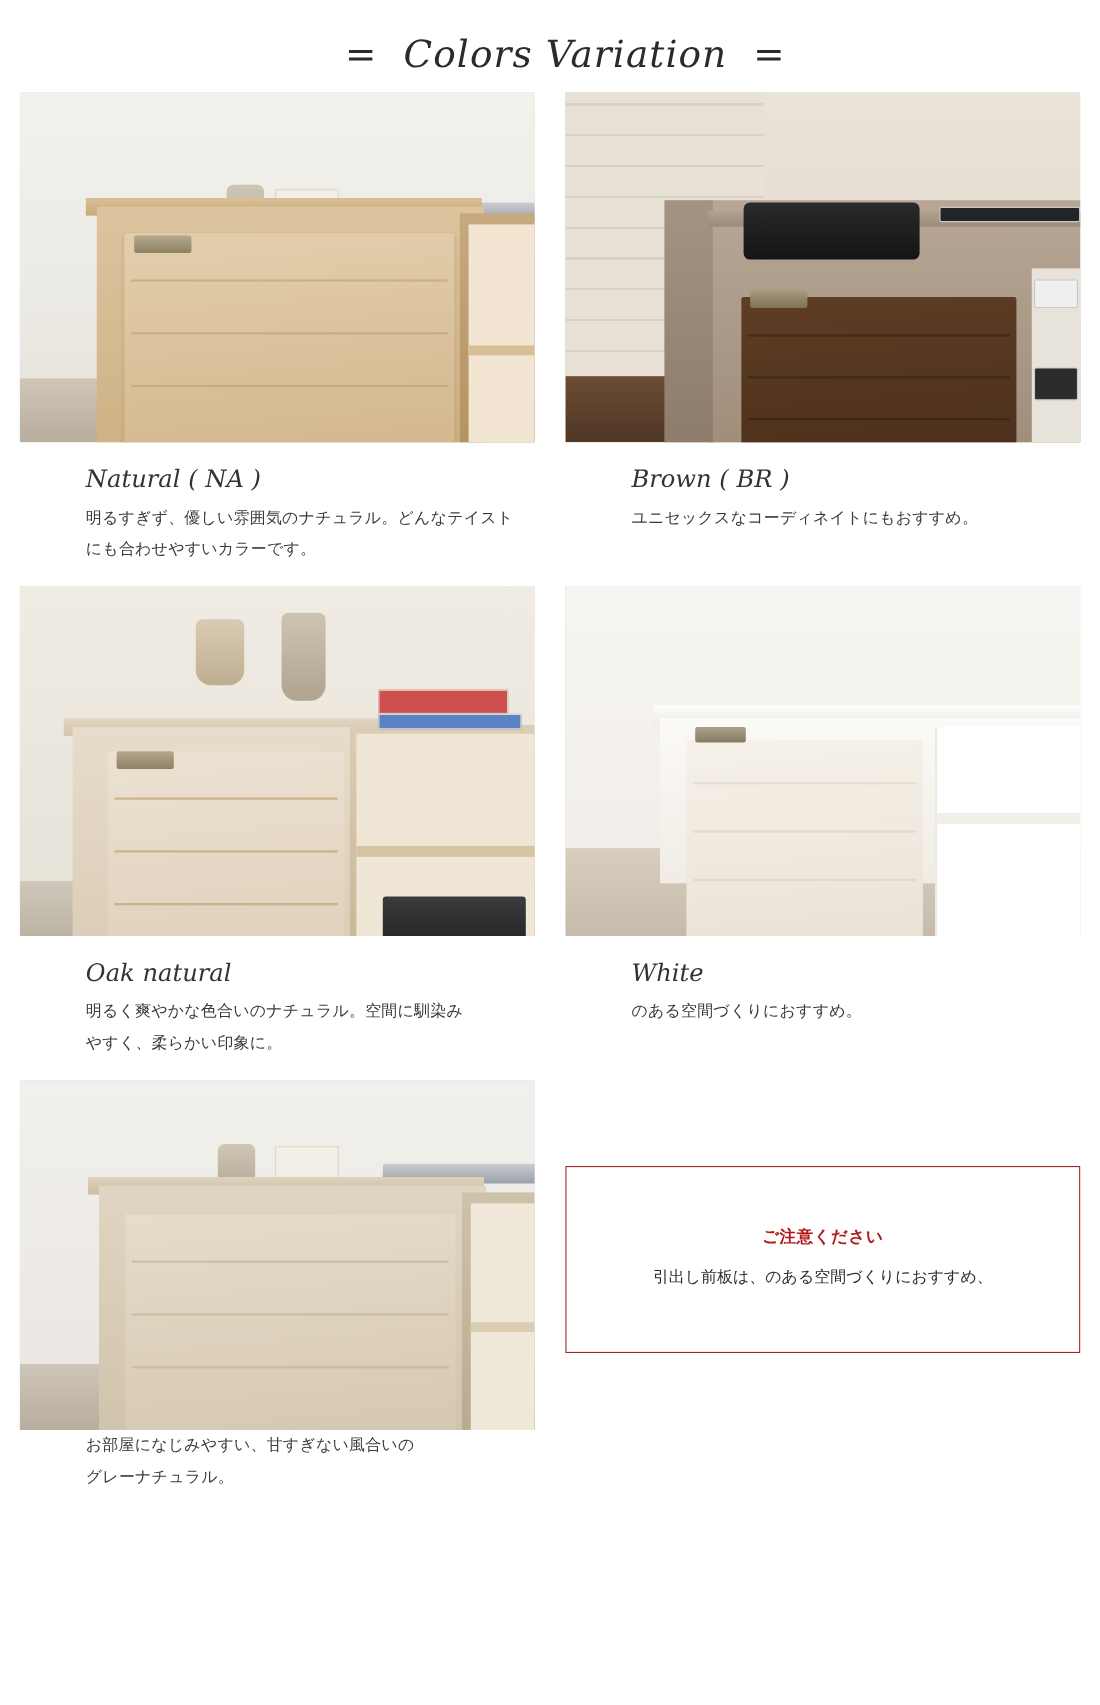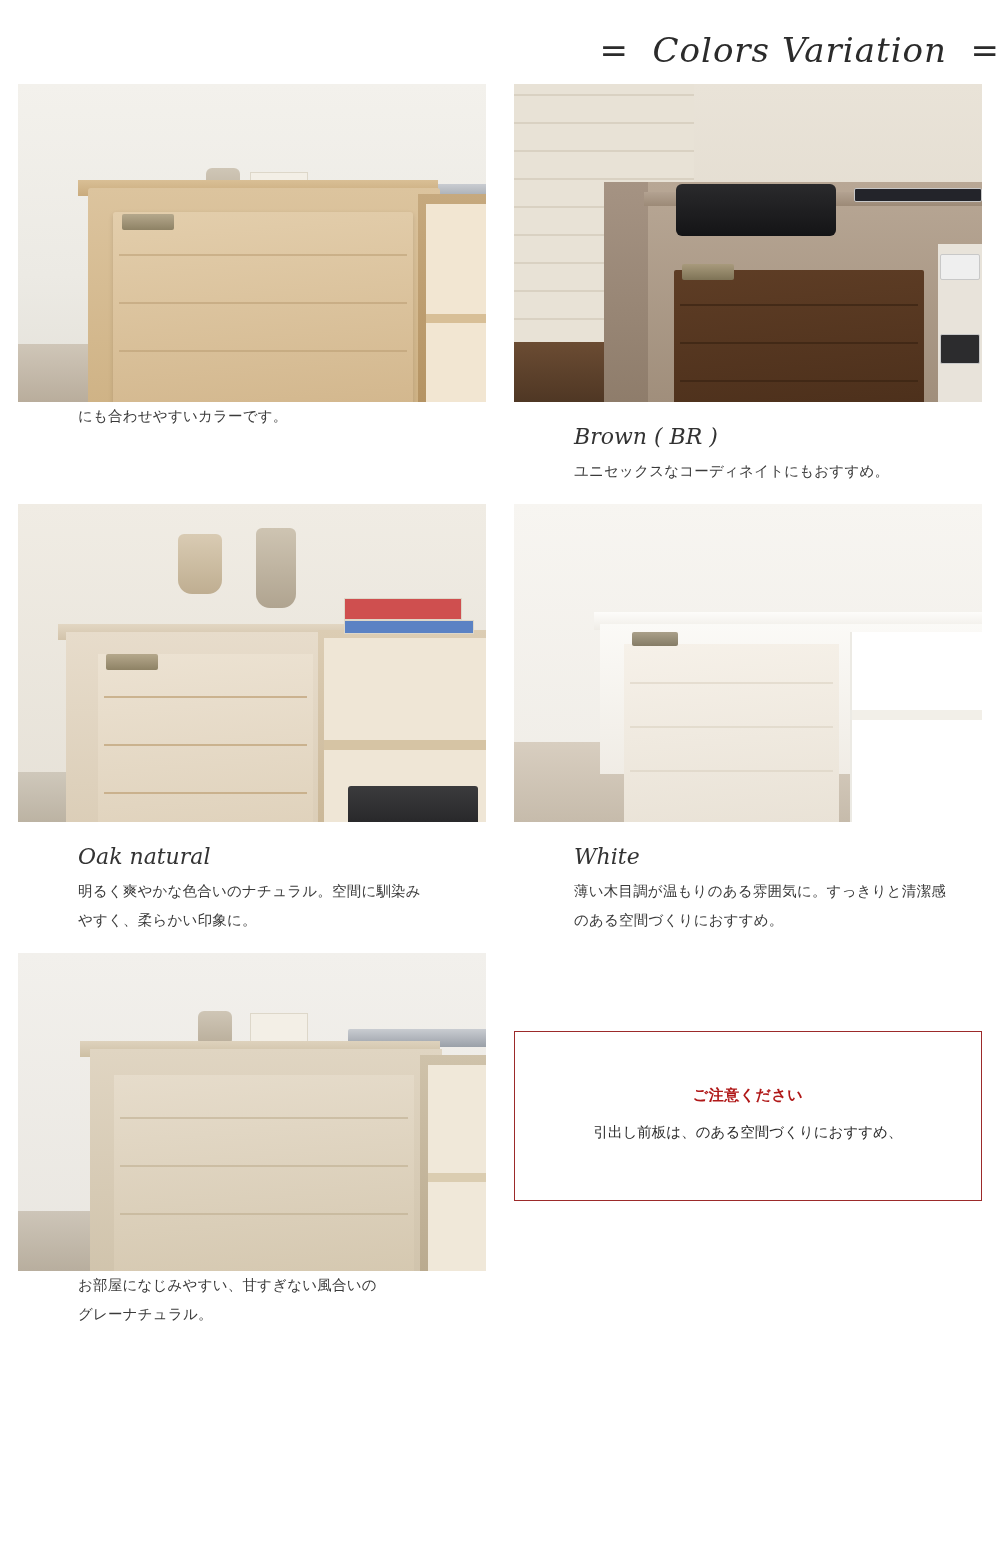"= Colors Variation =" .header { text-align: right -> center }
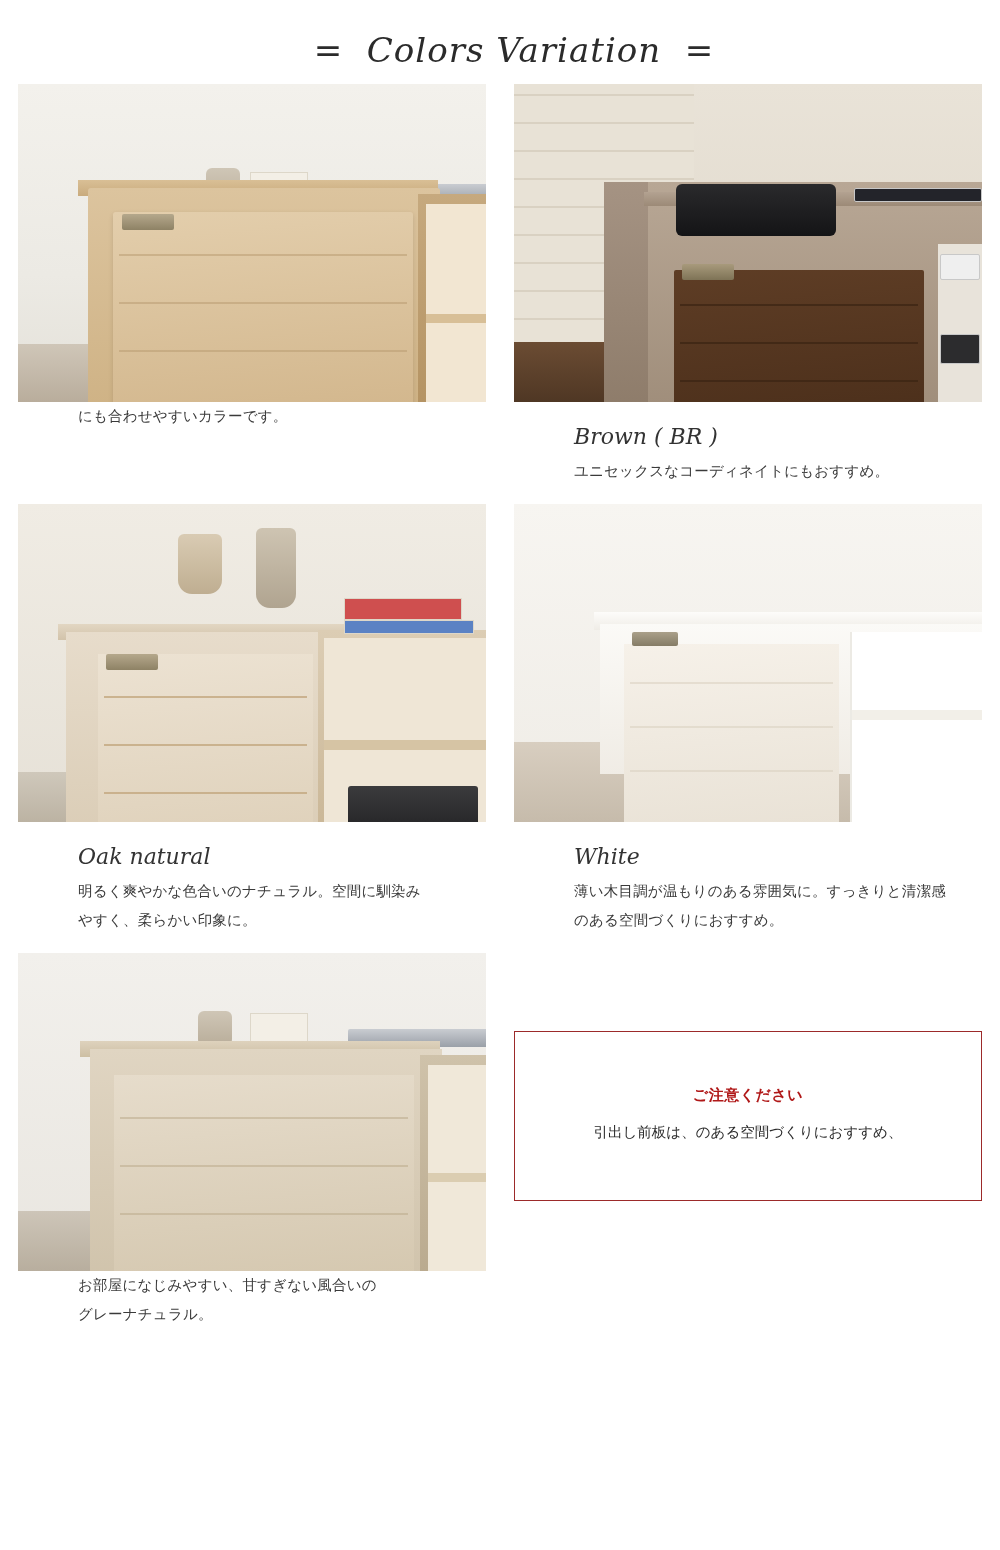"Natural ( NA )" div.caption-title { html: none -> <div>Natural ( NA )</div> }
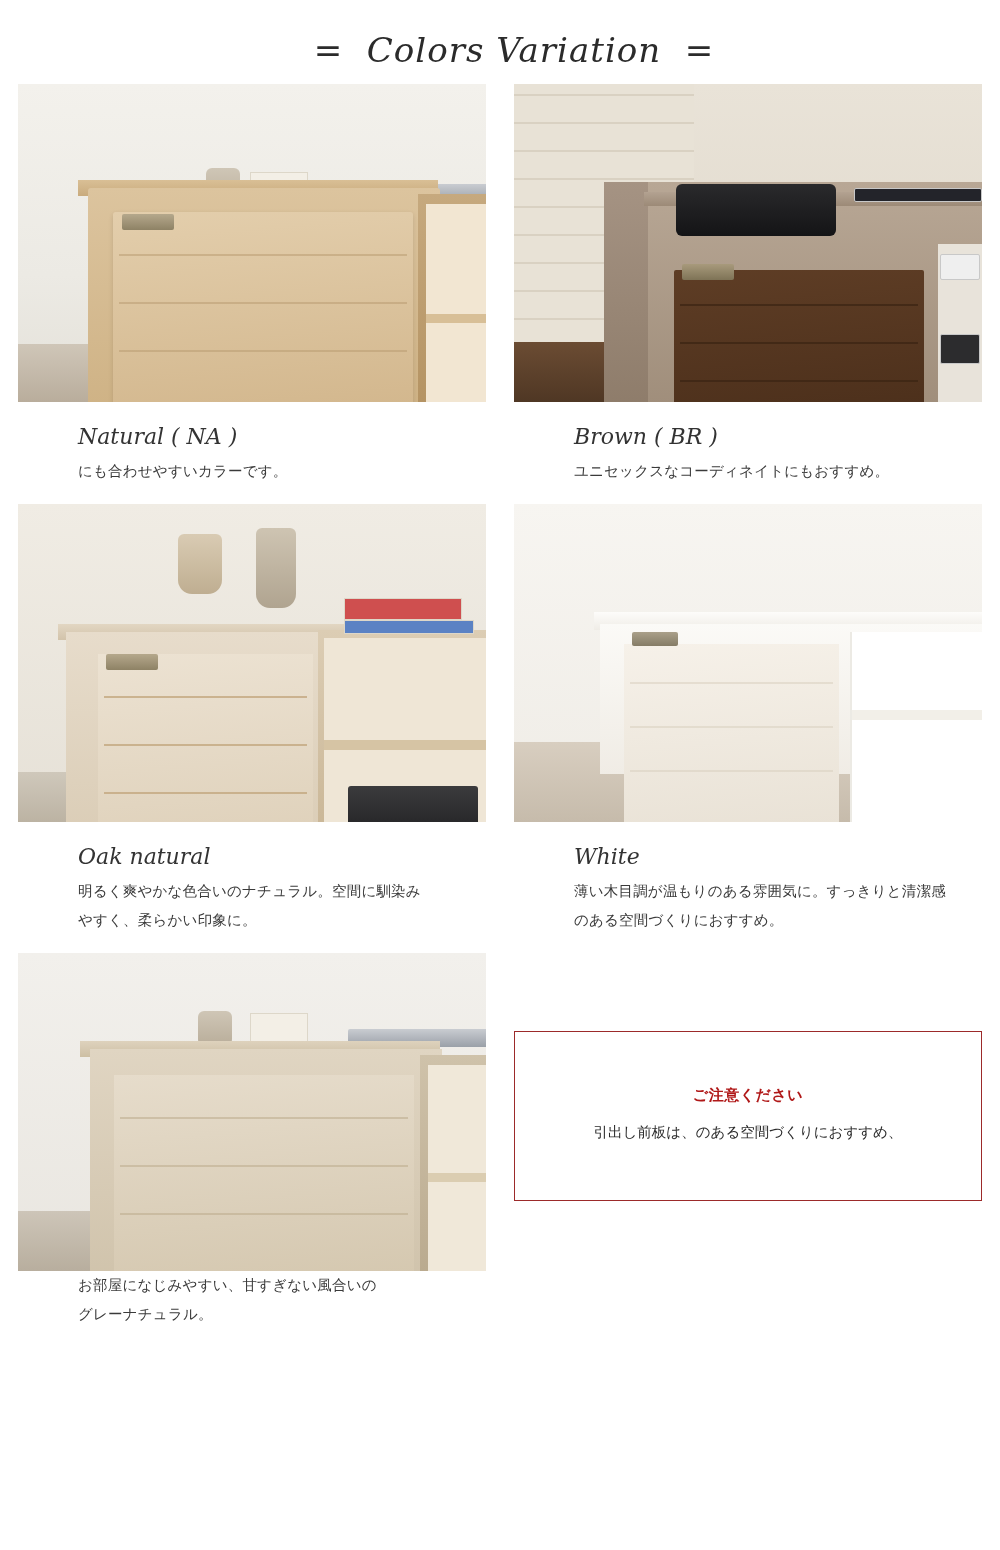"明るすぎず、優しい雰囲気のナチュラル。どんなテイスト" div.caption-body { html: none -> <div>明るすぎず、優しい雰囲気のナチュラル。どんなテイスト</div> }
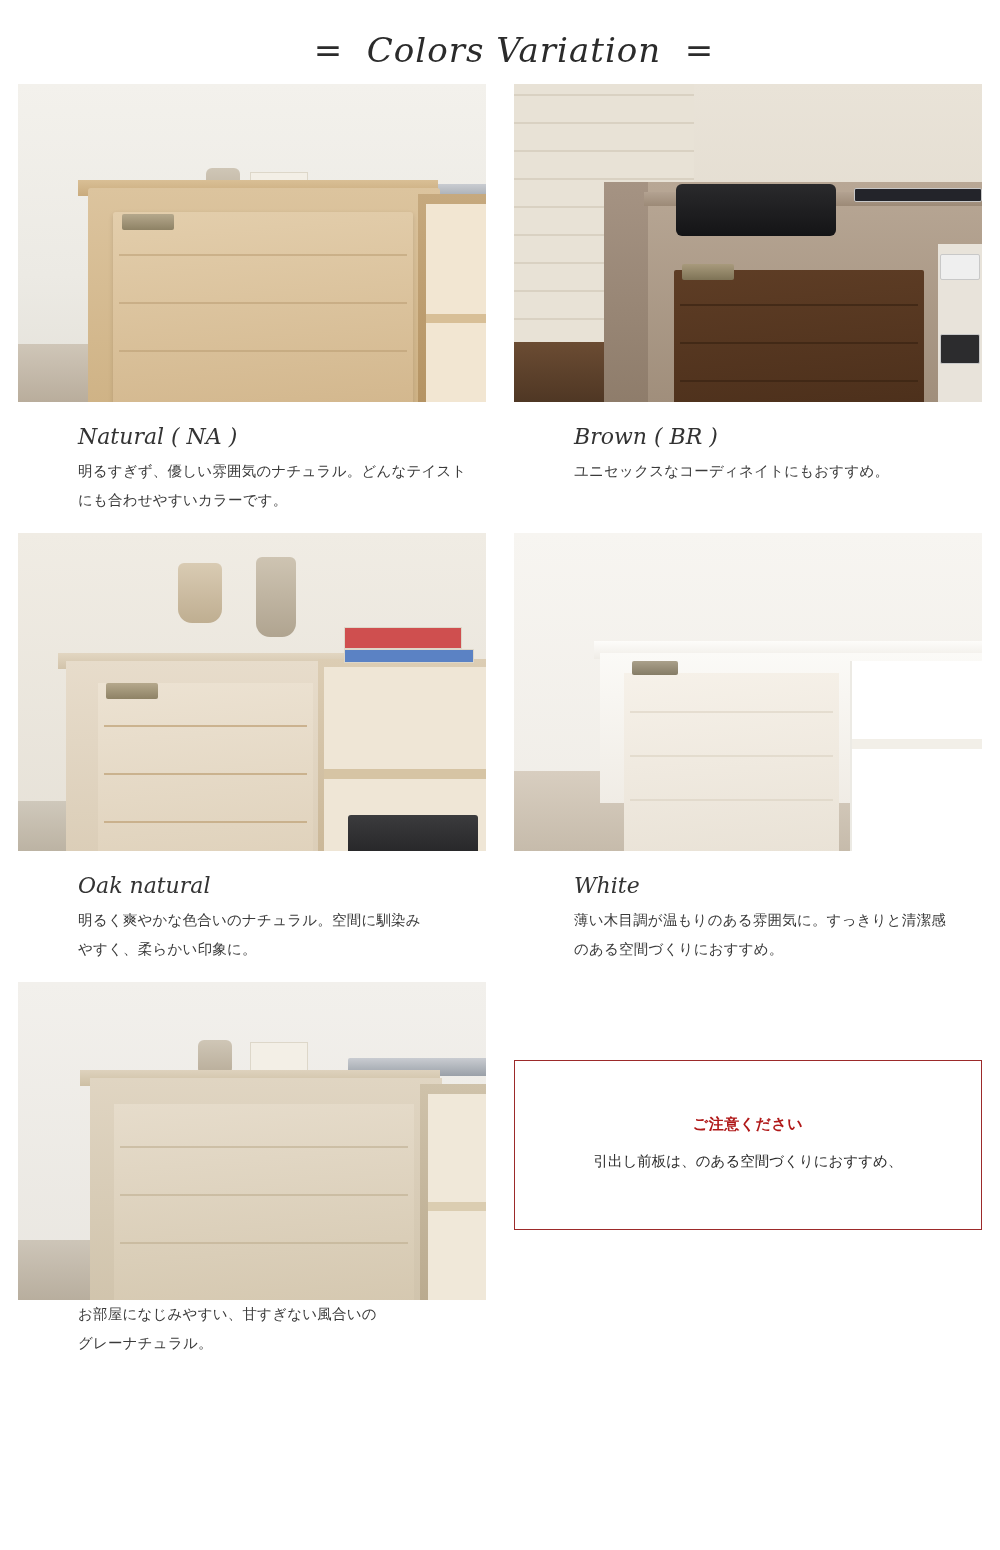"薄い木目調が温もりのある雰囲気に。すっきりと清潔感" div.caption-body { html: <div>薄い木目調が温もりのある雰囲気に。すっきりと清潔感</div> -> none }
